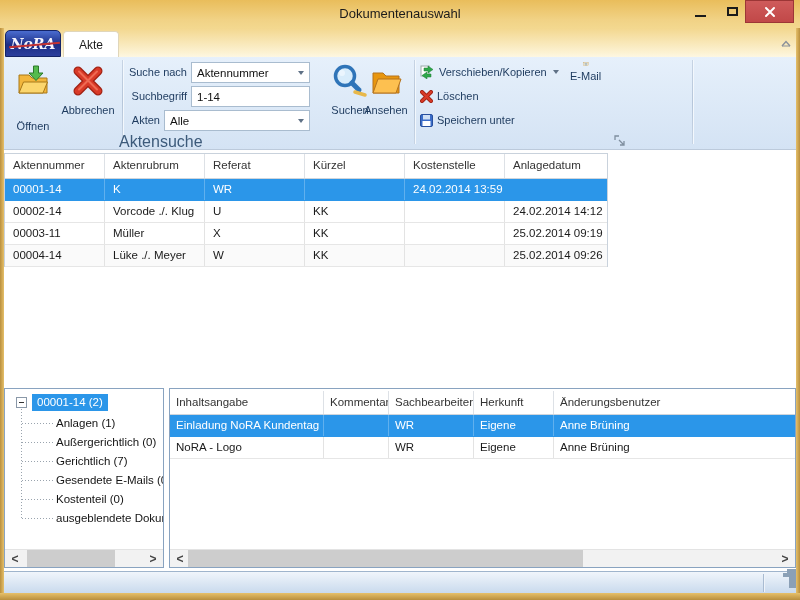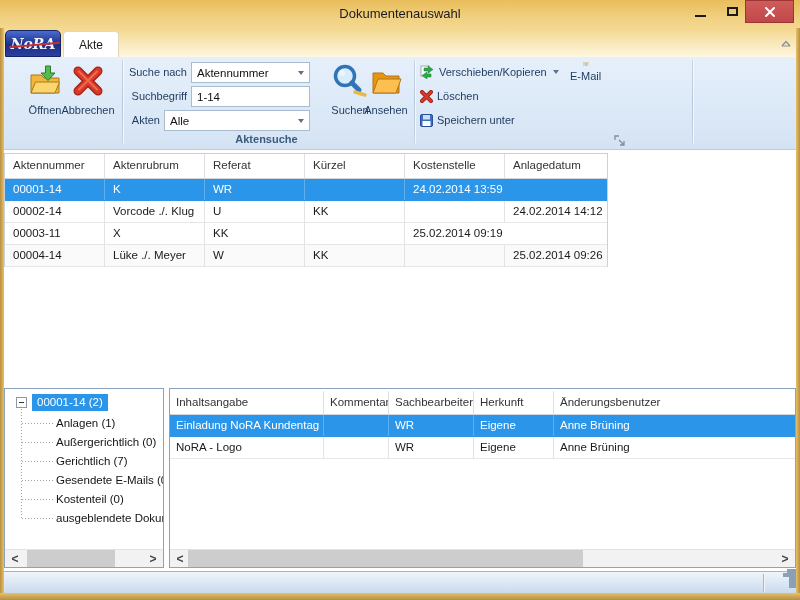"Öffnen" div.abs { justify-content: none -> space-between; left: 18px -> 6px }
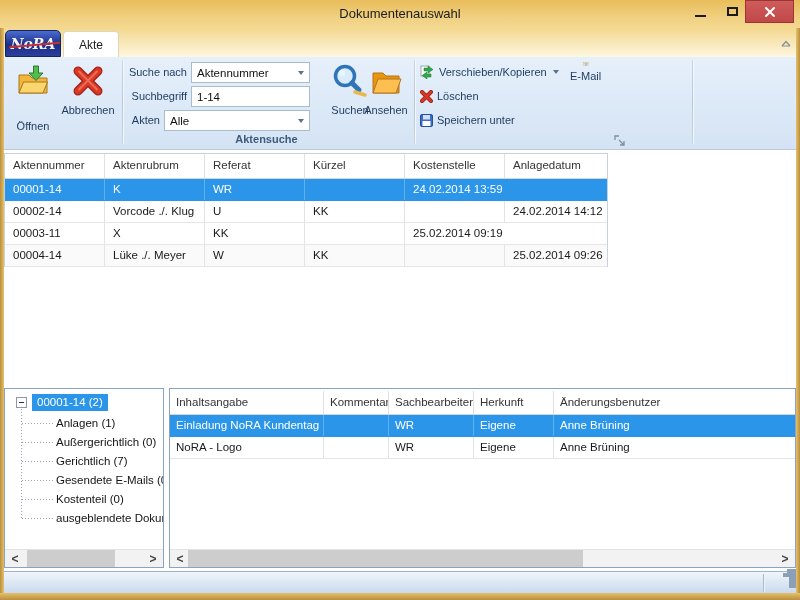"Aktensuche" #grp-label { font-size: 11px -> 16px; font-weight: bold -> none; text-align: center -> none }
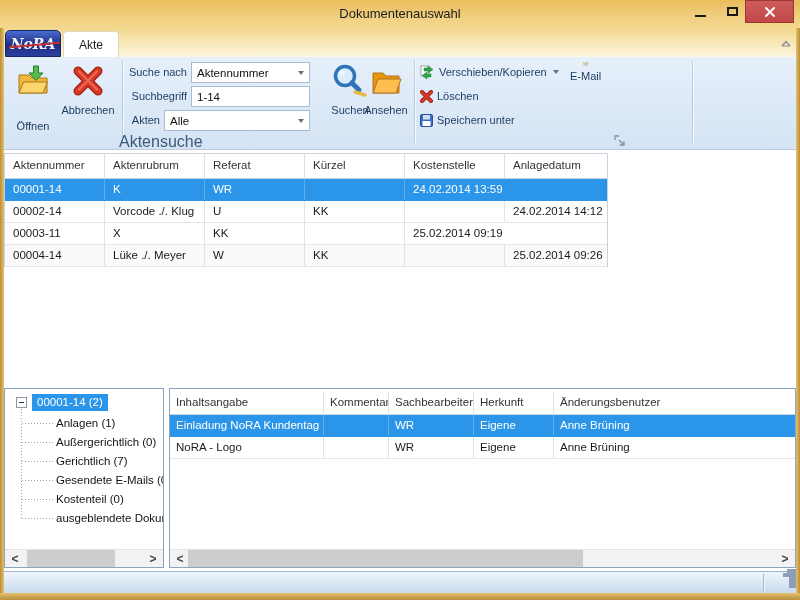"Müller" div.td { html: none -> <div>Müller</div> }
